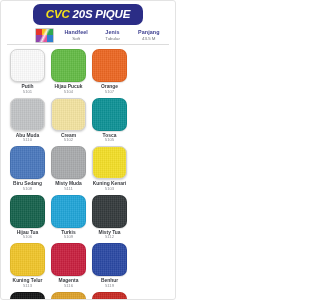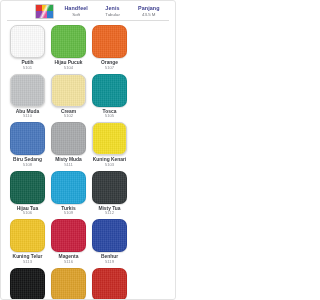"CVC 20S PIQUE" div.header { html: none -> <div> <div> <span>CVC</span><span>&nbsp;</span><span>20S PIQUE</span> </div> </div> }
